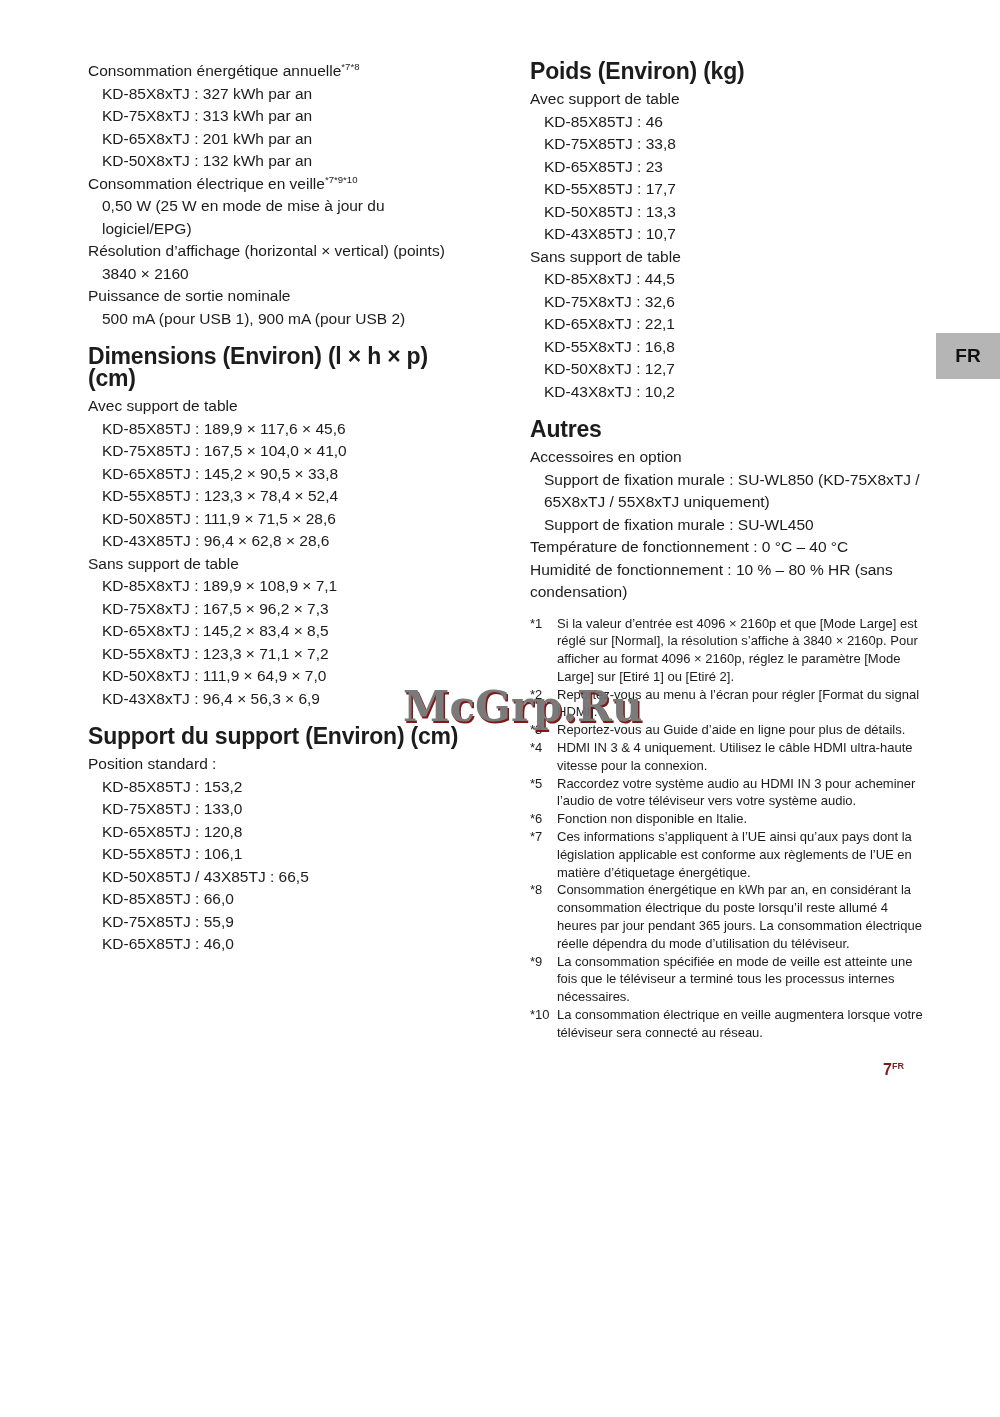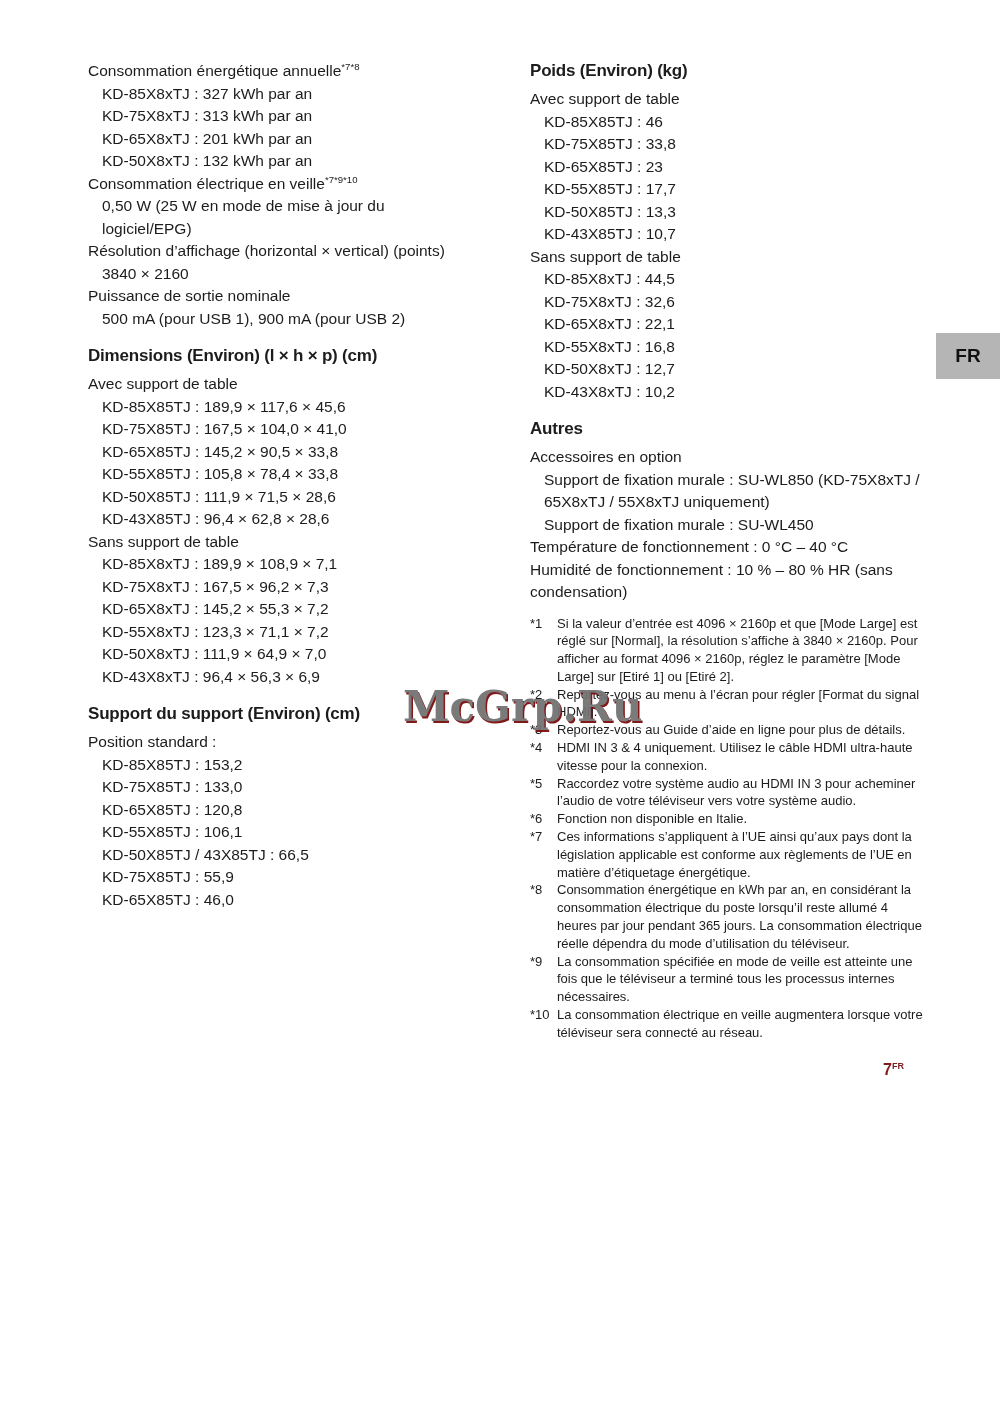"Poids (Environ) (kg)" .t-heading { font-size: 17px -> 23px }
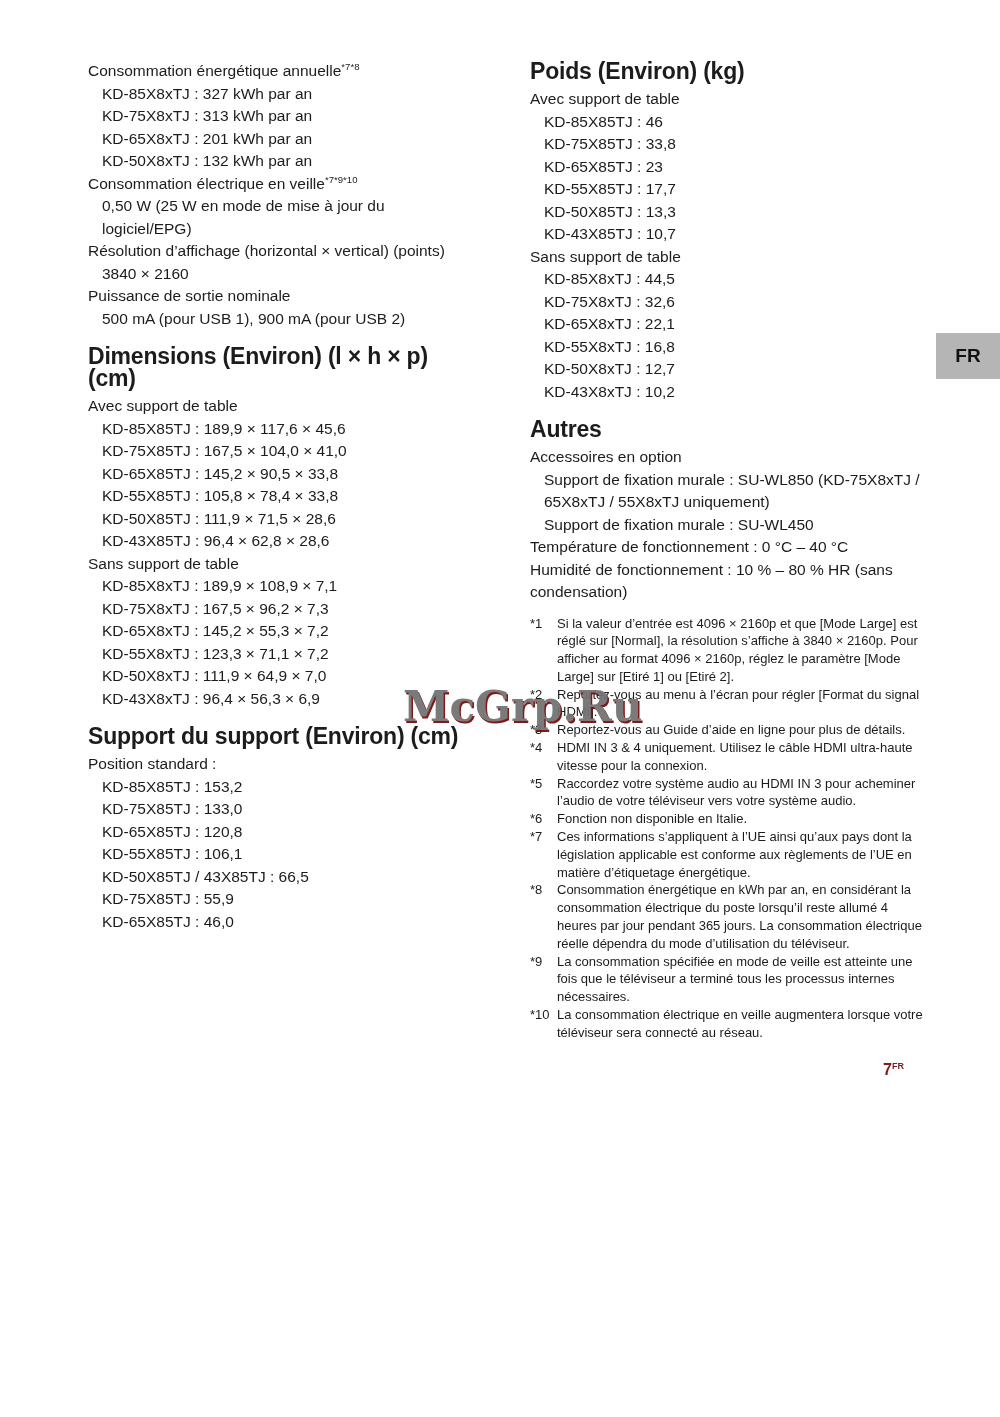"KD-55X85TJ : 105,8 × 78,4" span { text: 105,8 × 78,4 × 33,8 -> 123,3 × 78,4 × 52,4 }
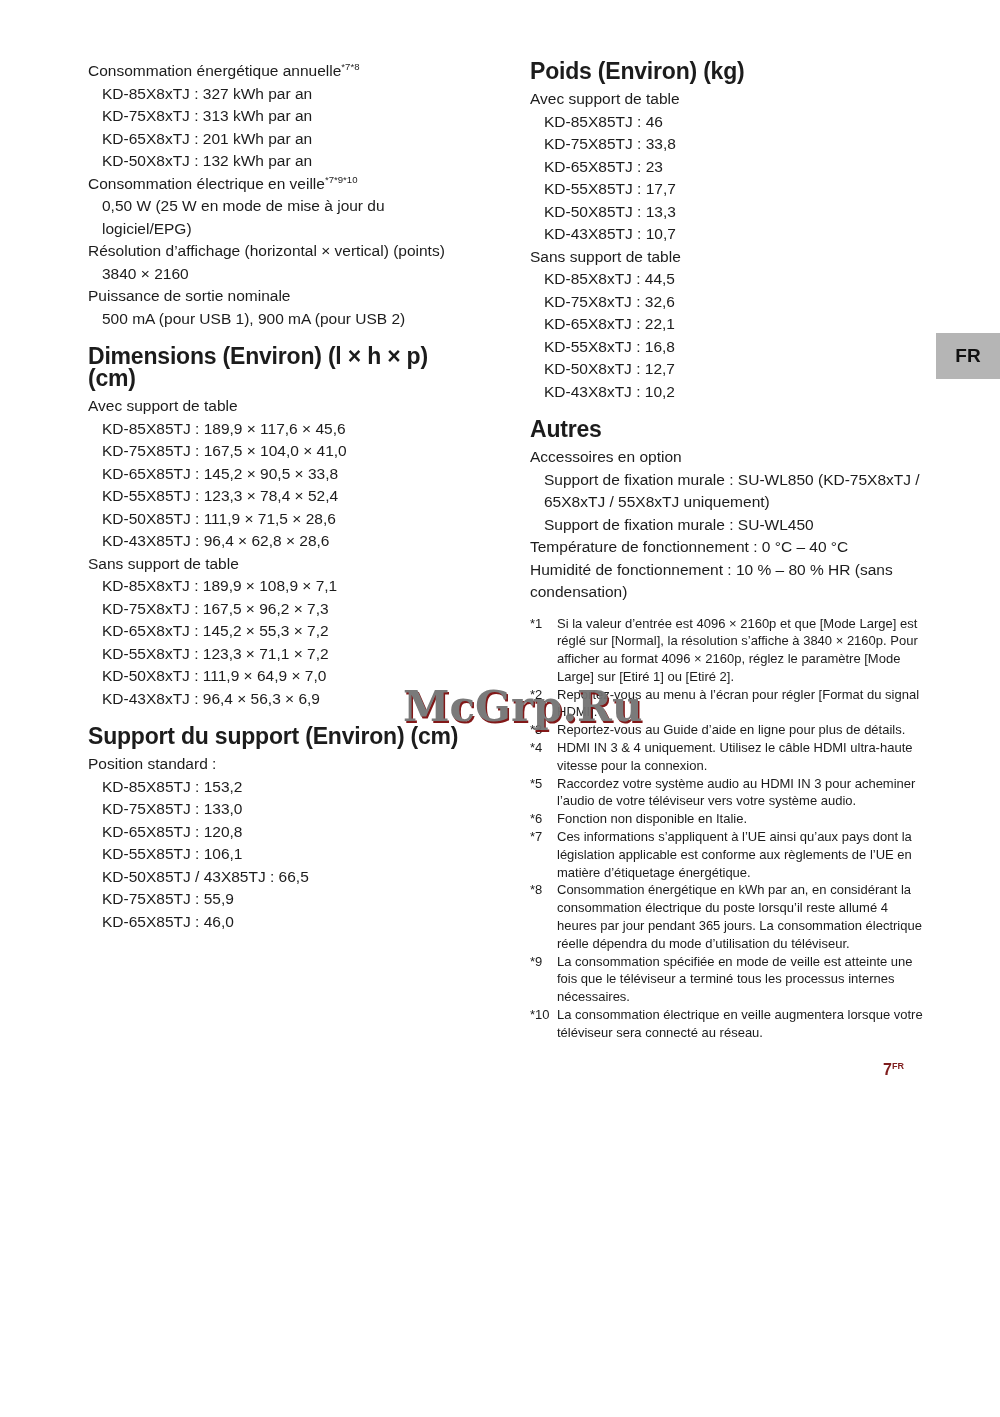"KD-65X8xTJ : 145,2 × 55,3" span { text: 55,3 × 7,2 -> 83,4 × 8,5 }
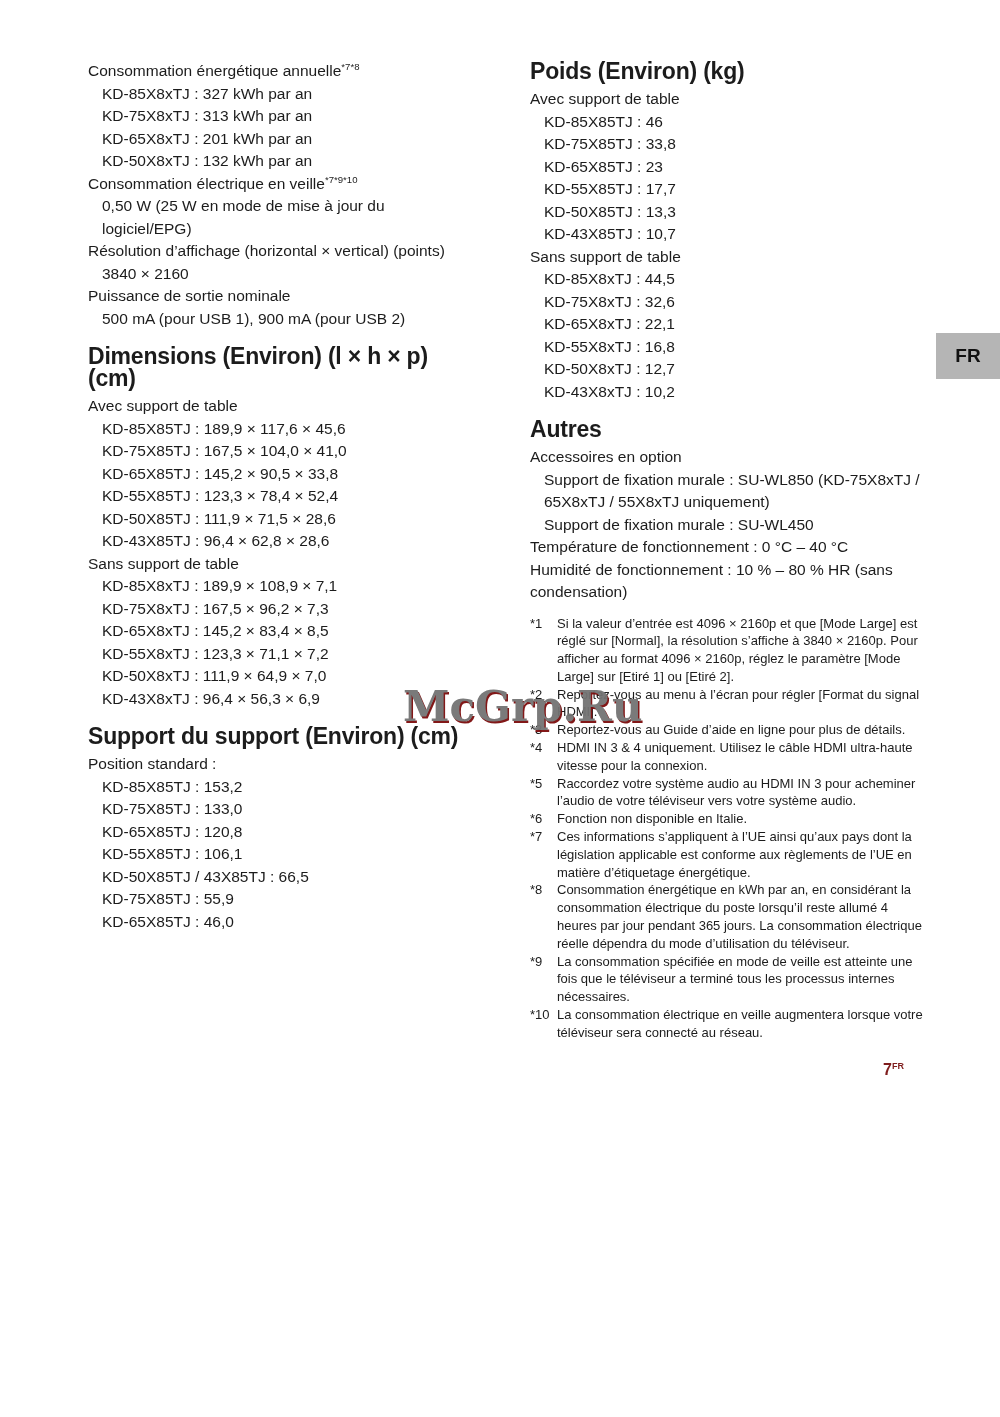"KD-85X85TJ : 66,0" div.t-indent { html: none -> <div><span>KD-85X85TJ : 66,0</span></div> }
